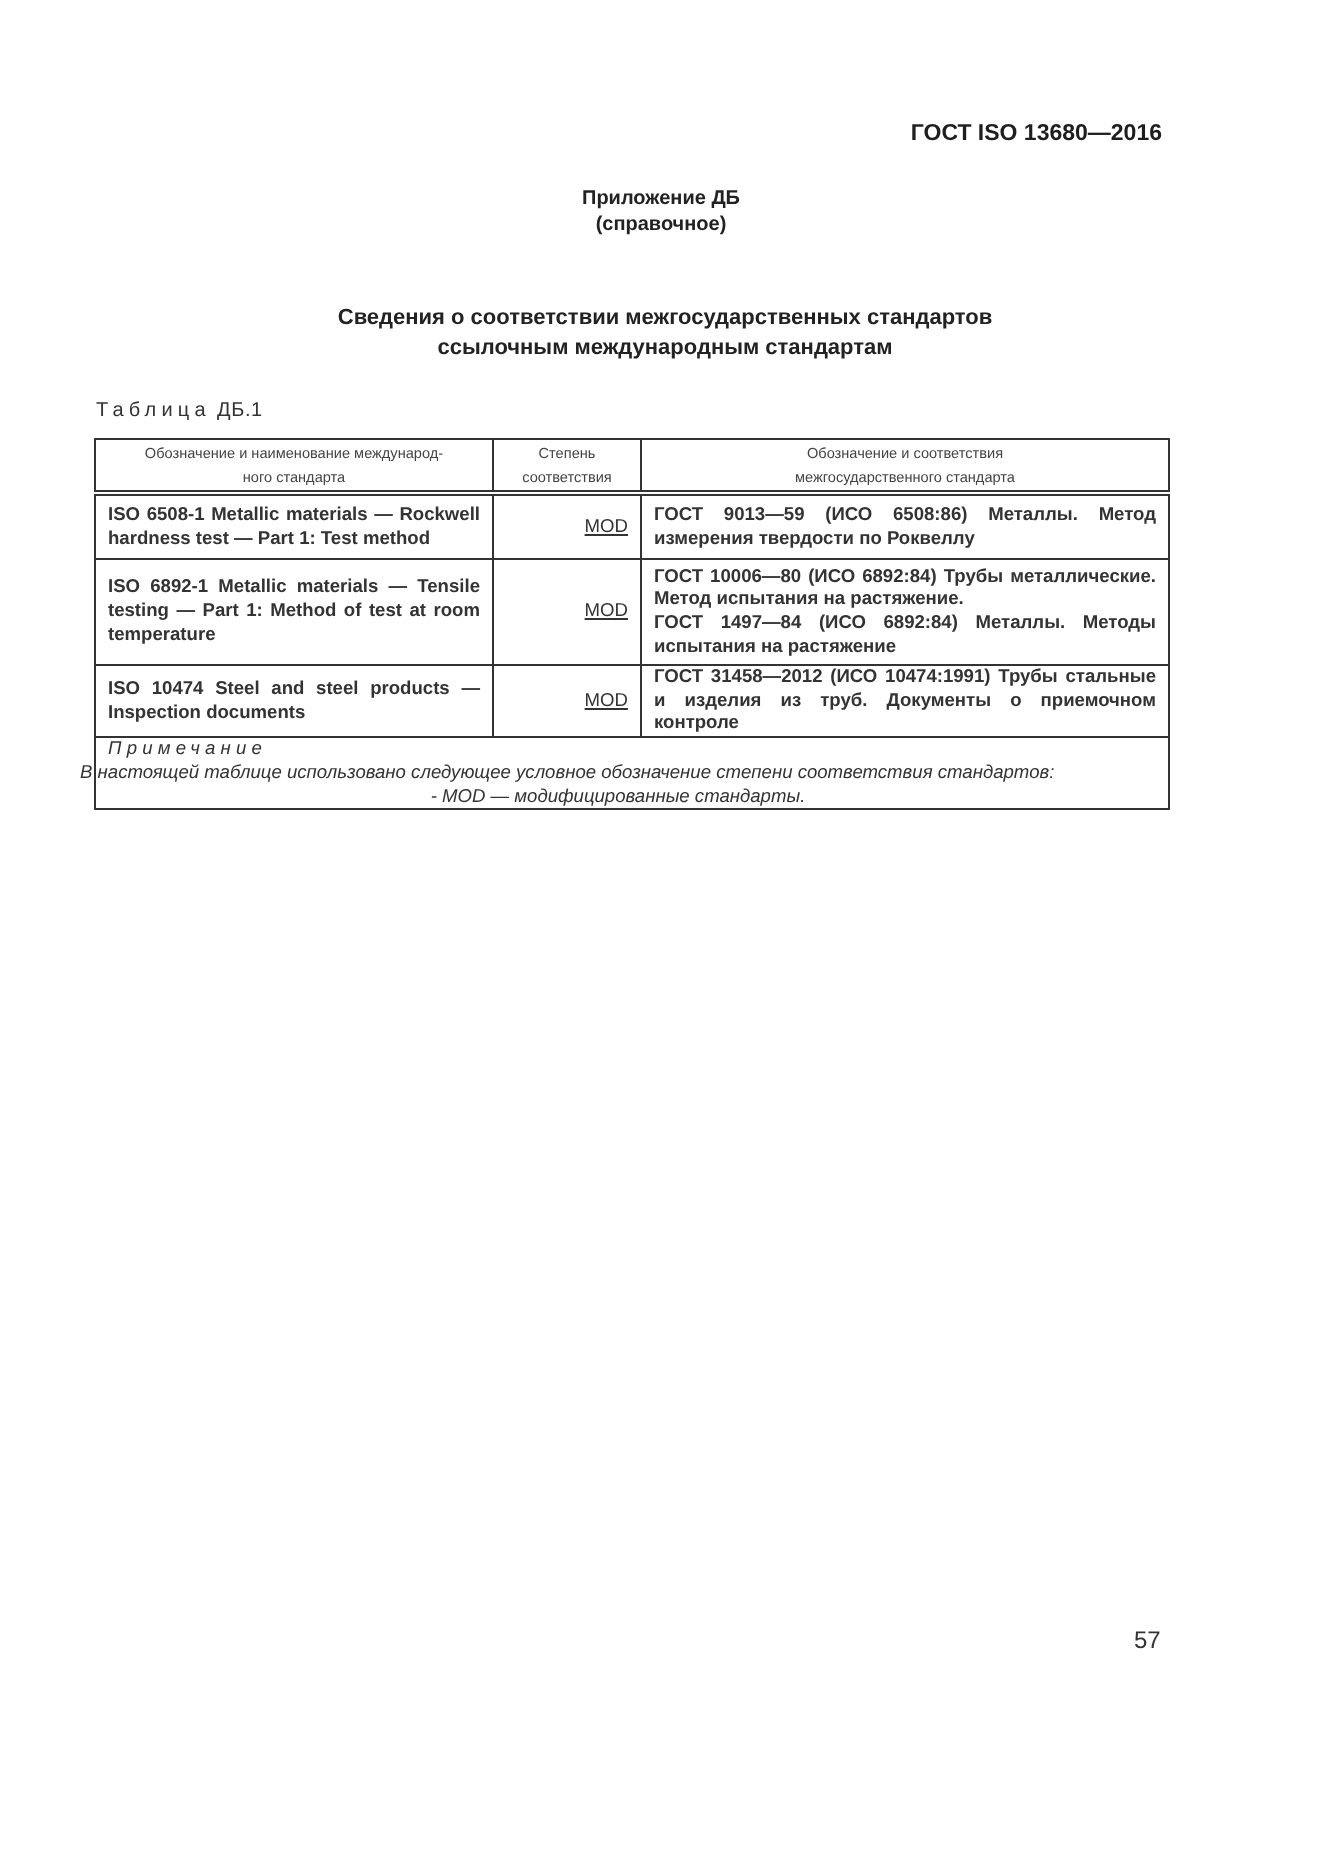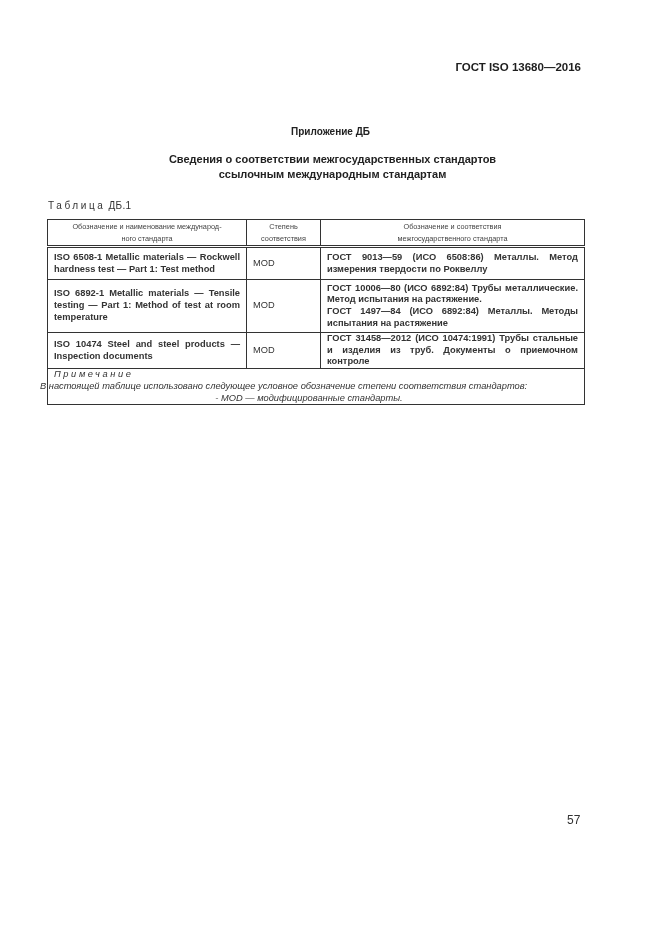"Приложение ДБ" .annex { margin-top: 32px -> none }
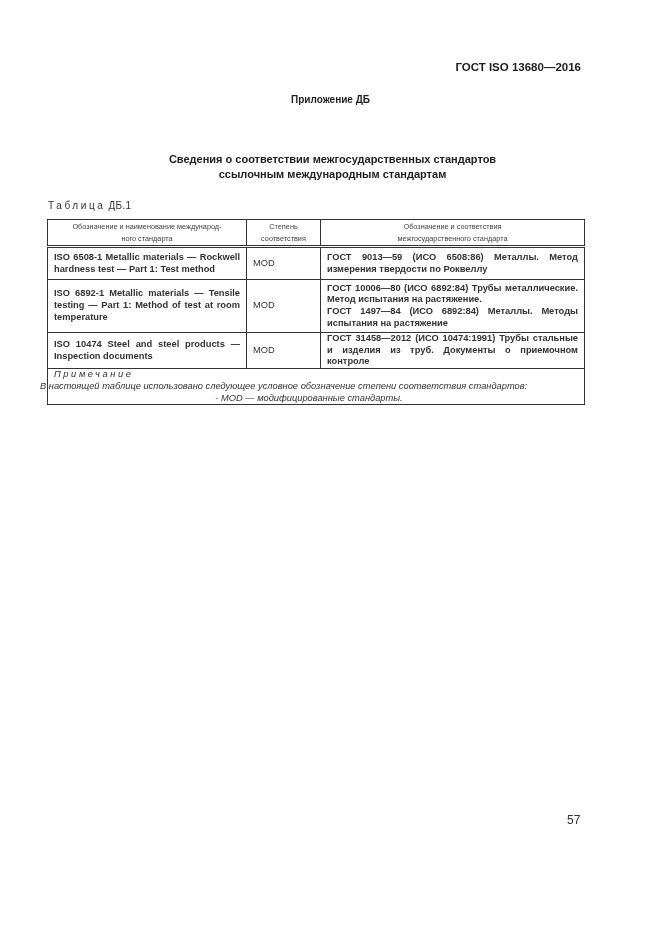"(справочное)" div { html: none -> <div>(справочное)</div> }
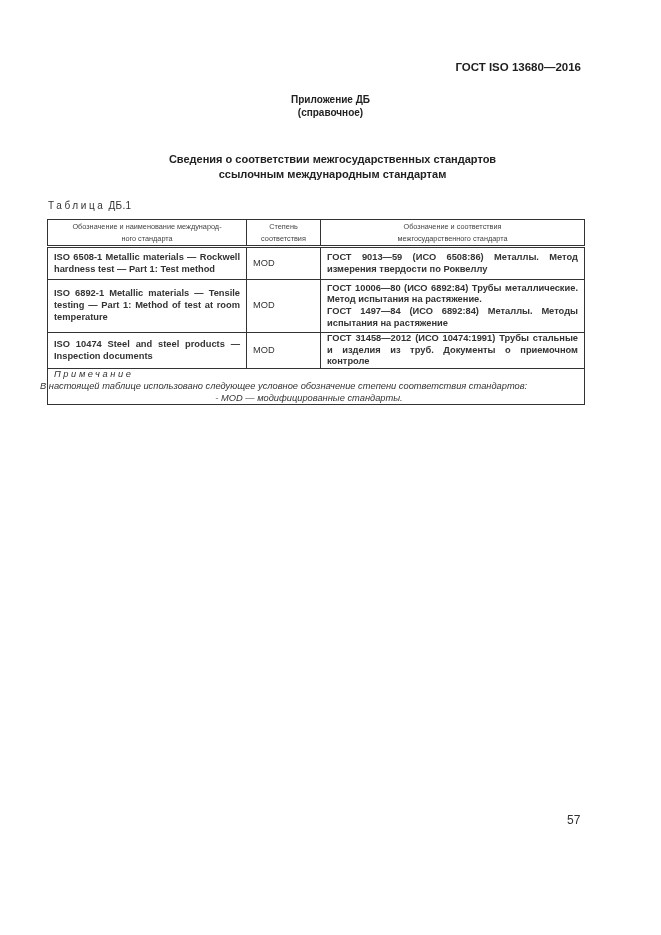"MOD" td.center { text-align: left -> right; text-decoration: none -> underline }
